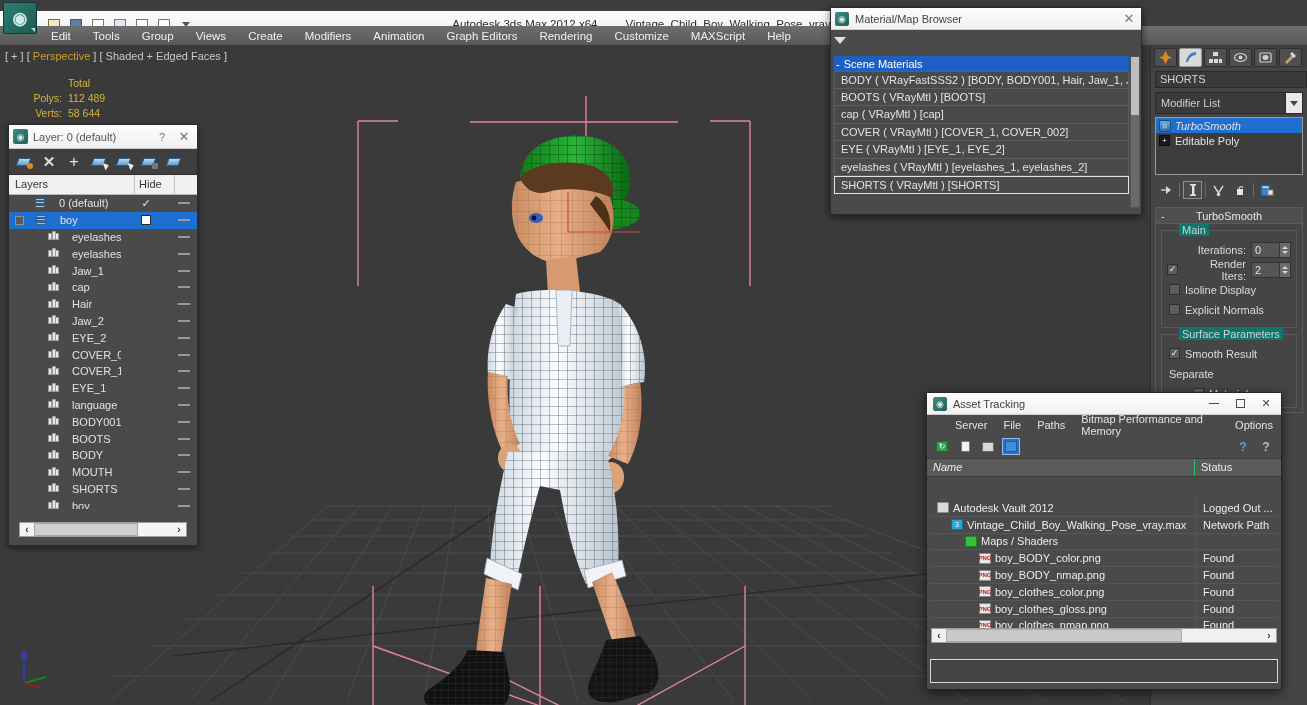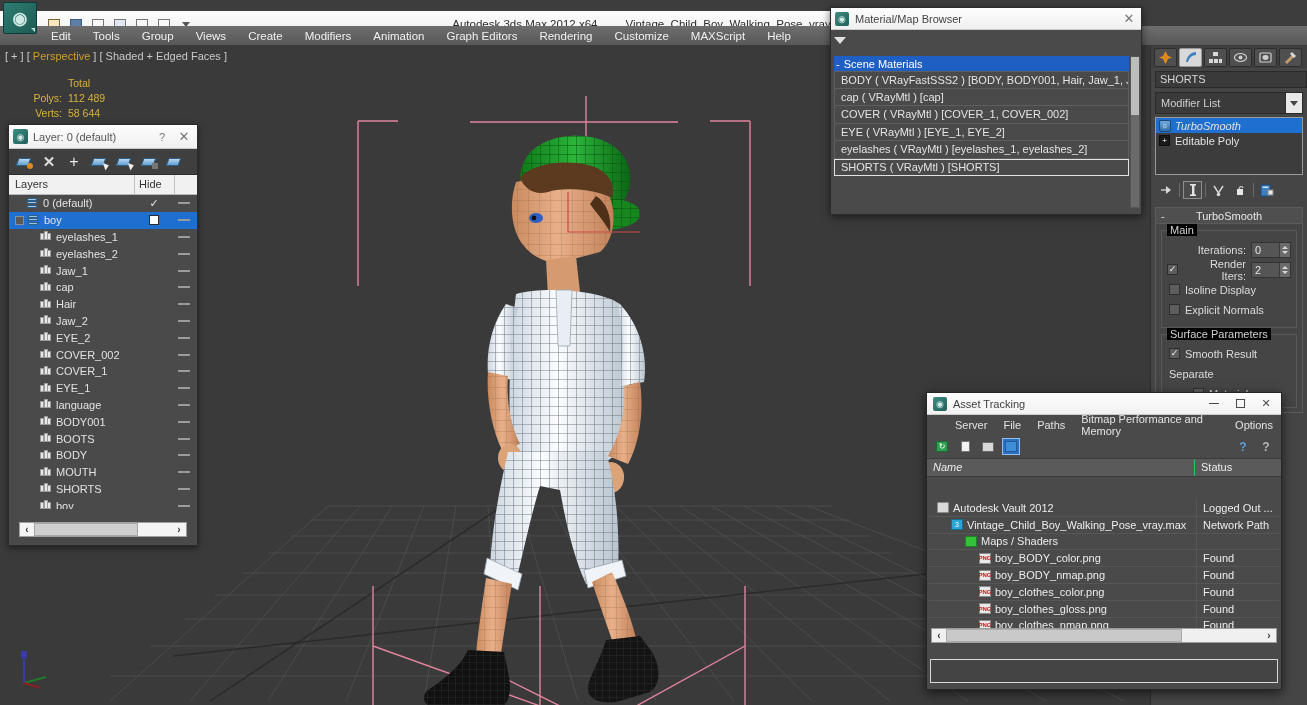"BOOTS ( VRayMtl ) [BOOTS]" div.mrow { html: none -> <div>BOOTS ( VRayMtl ) [BOOTS]</div> }
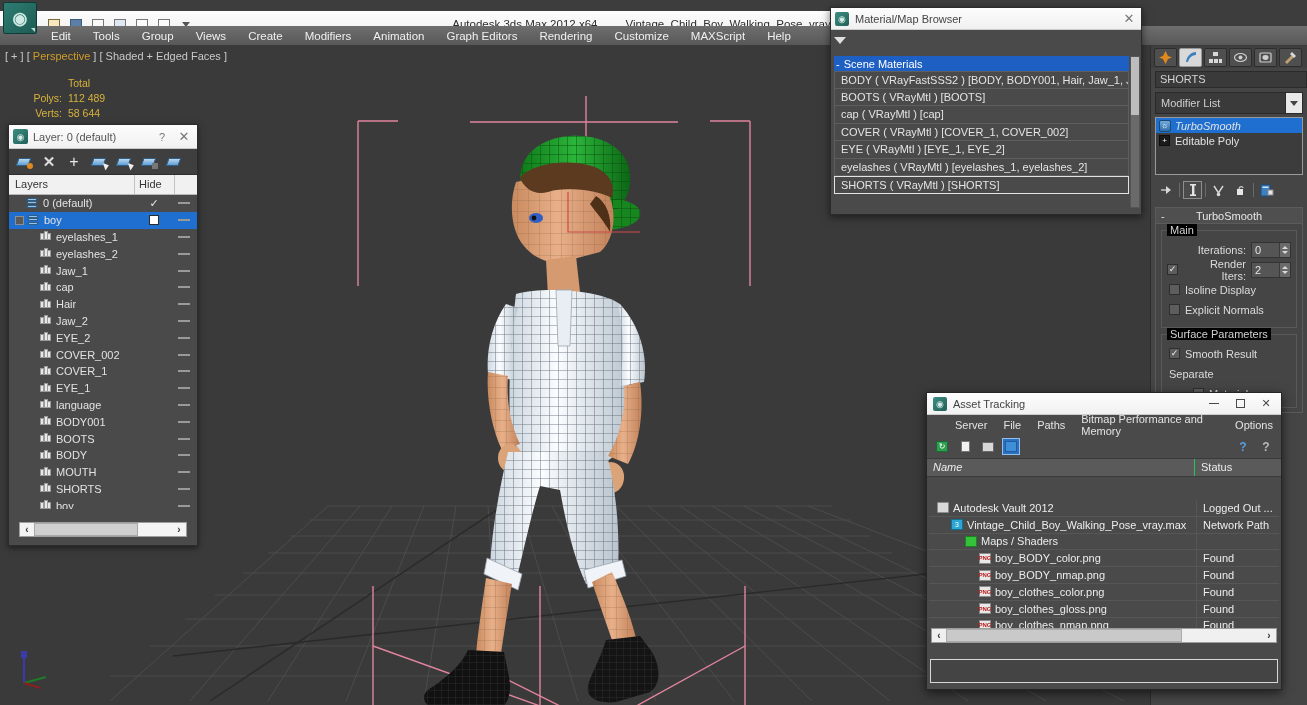"0 (default)" .lrow { gap: none -> 8px }
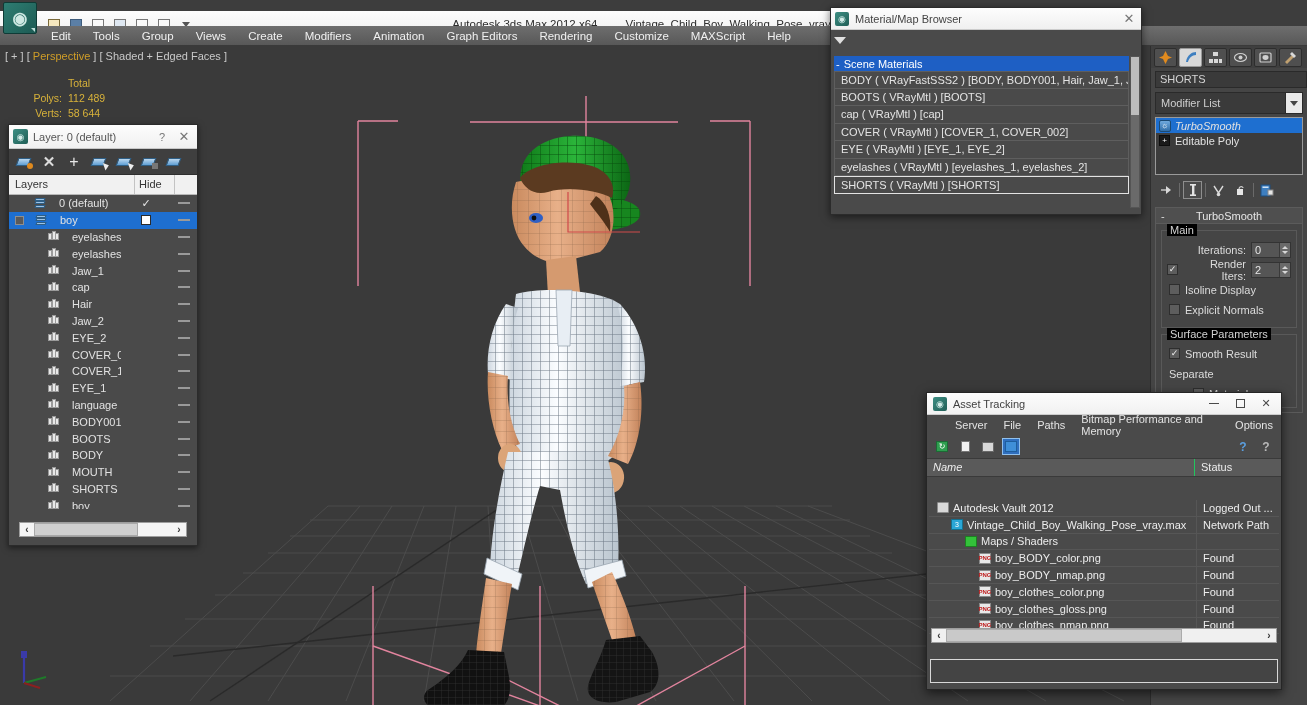"Main" .grpbox > .cap { background: #000000 -> #0f766e; left: 5px -> 17px }
